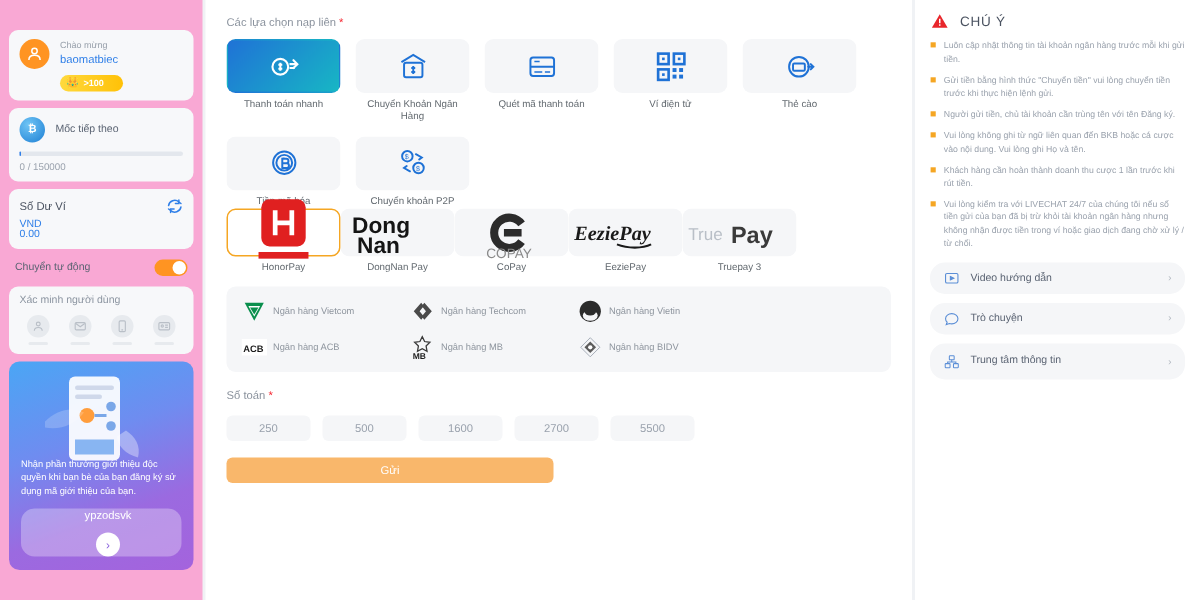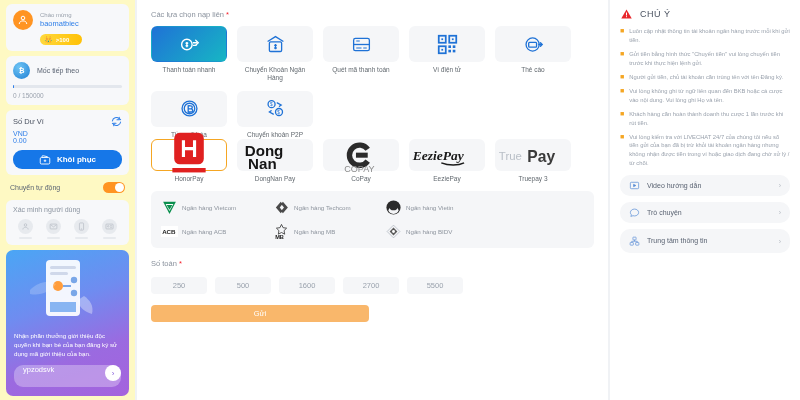"baomatbiec" .sidebar { background: #fef9c3 -> #f9a8d4; padding: 4px 6px -> 20px 6px }
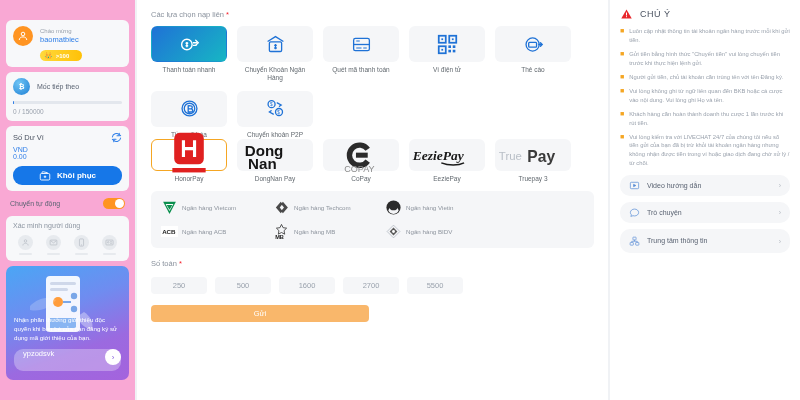"Dong" .channel-grid { gap: 10px -> none }
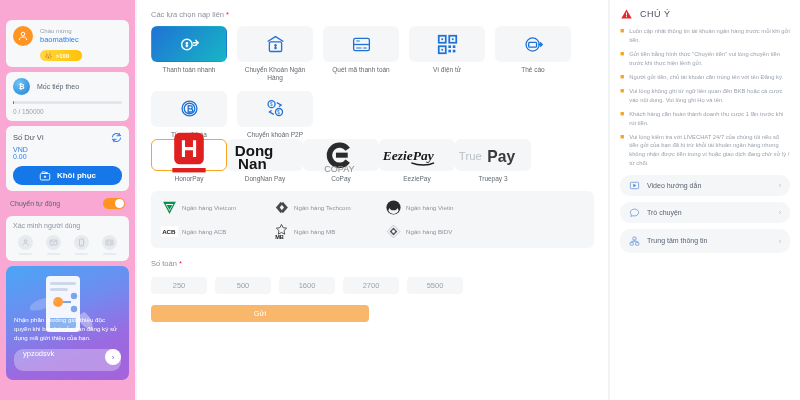"Khôi phục" button.restore-btn { html: <button> <svg> <rect></rect> <path></path> <path></path> </svg> <span>Khôi phục</span> </button> -> none }
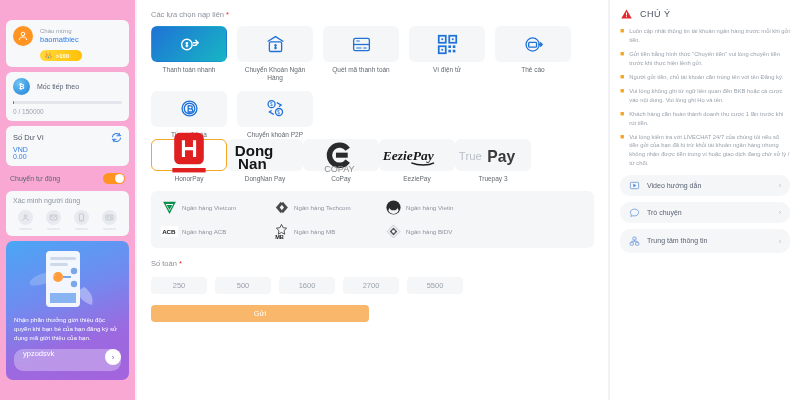"ypzodsvk" .promo-code { align-items: none -> center; flex-direction: none -> column; height: 22px -> 32px }
